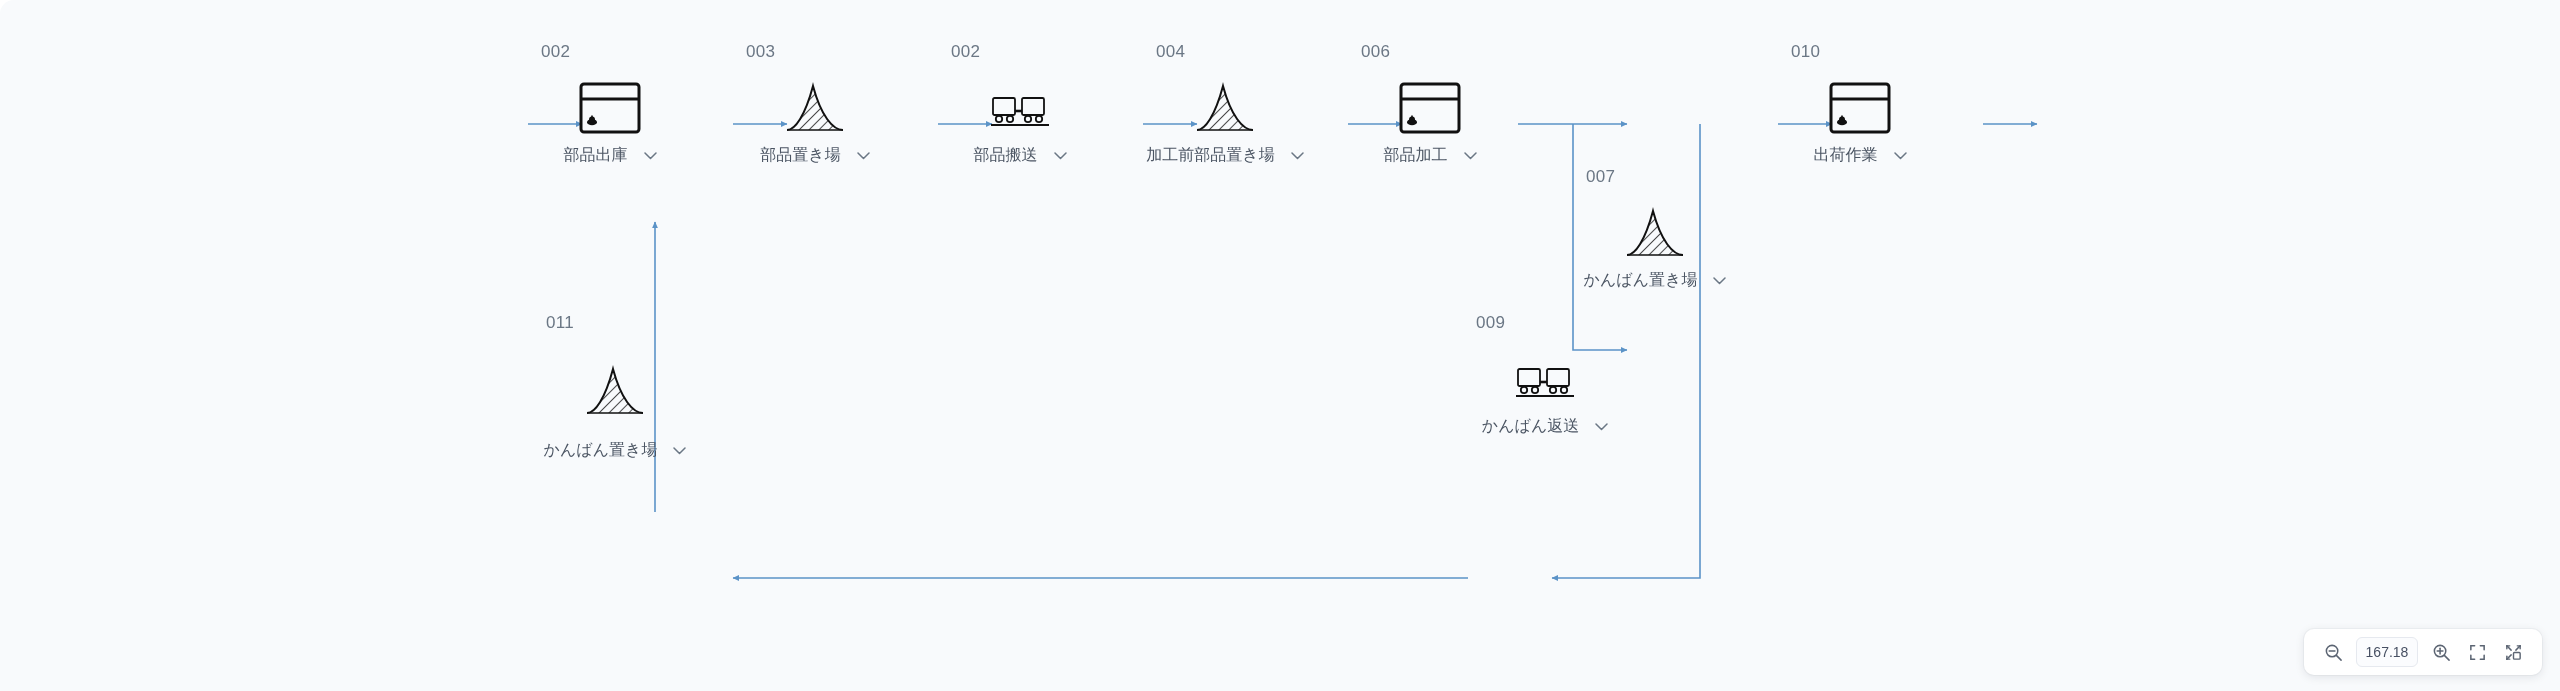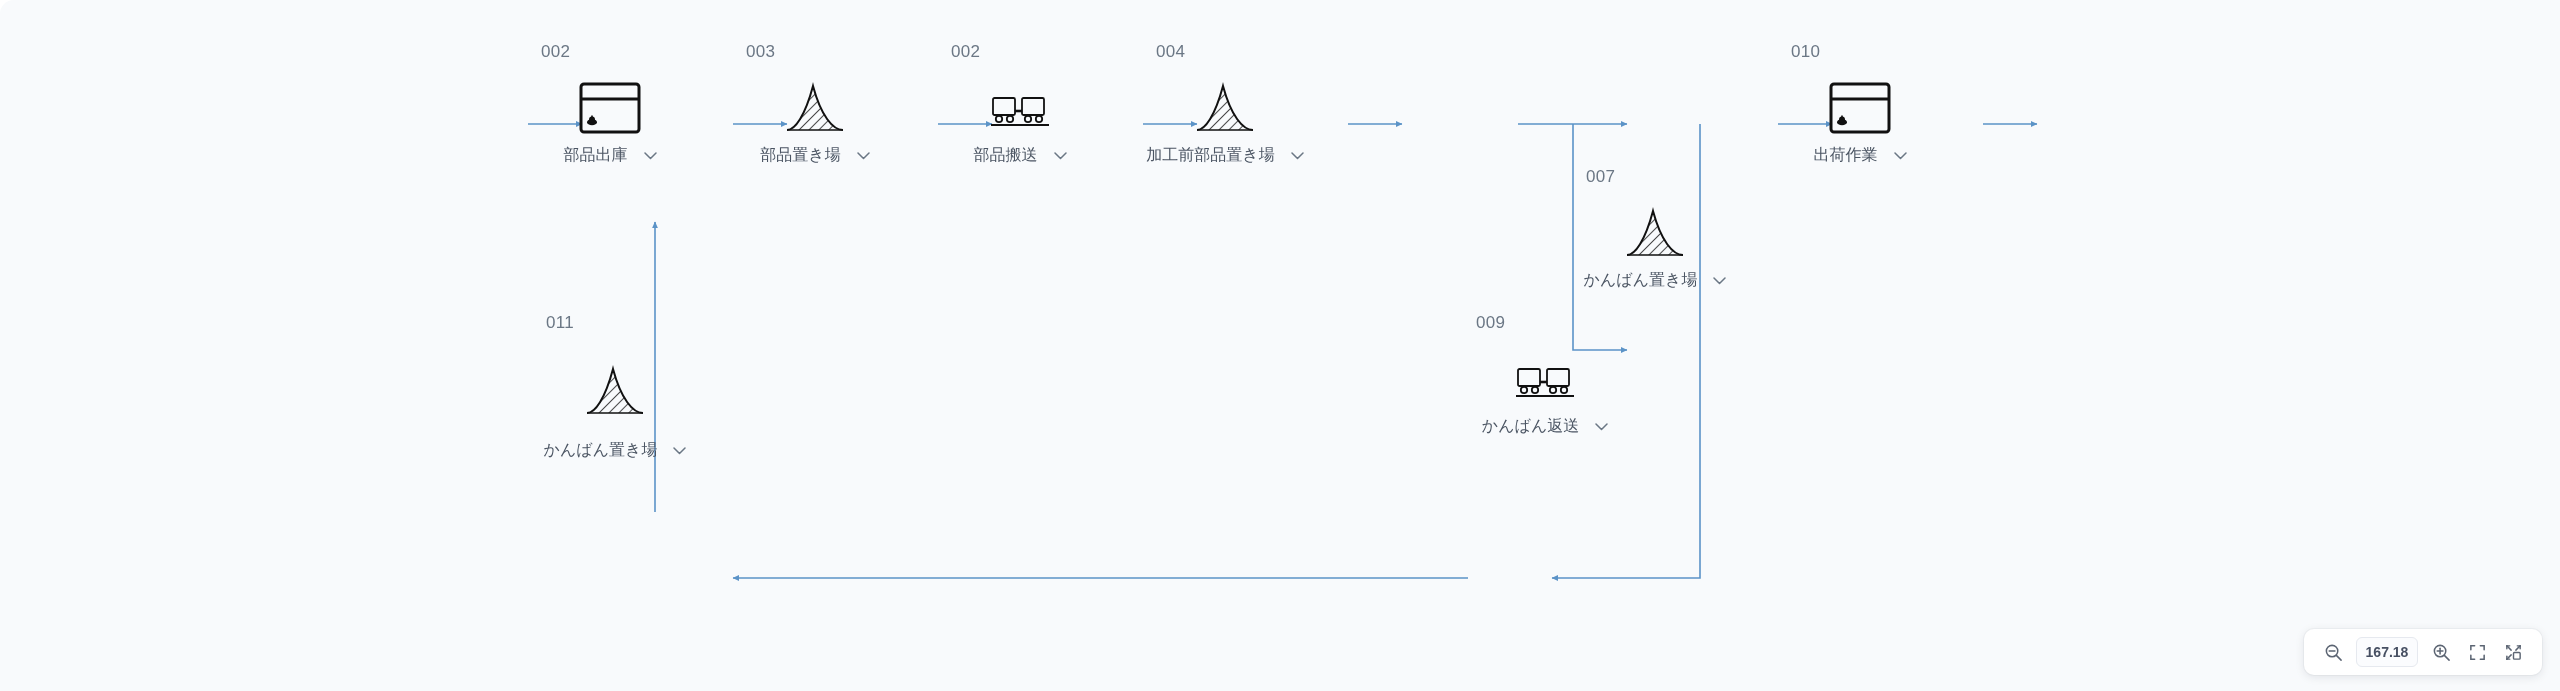"006" div.node { html: none -> <div> <div>006</div> <div> <svg> <rect></rect> <path></path> <g> <ellipse></ellipse> <circle></circle> <path></path> </g> </svg> </div> <div> <span>部品加工</span> <span> <svg> <path></path> </svg> </span> </div> </div> }
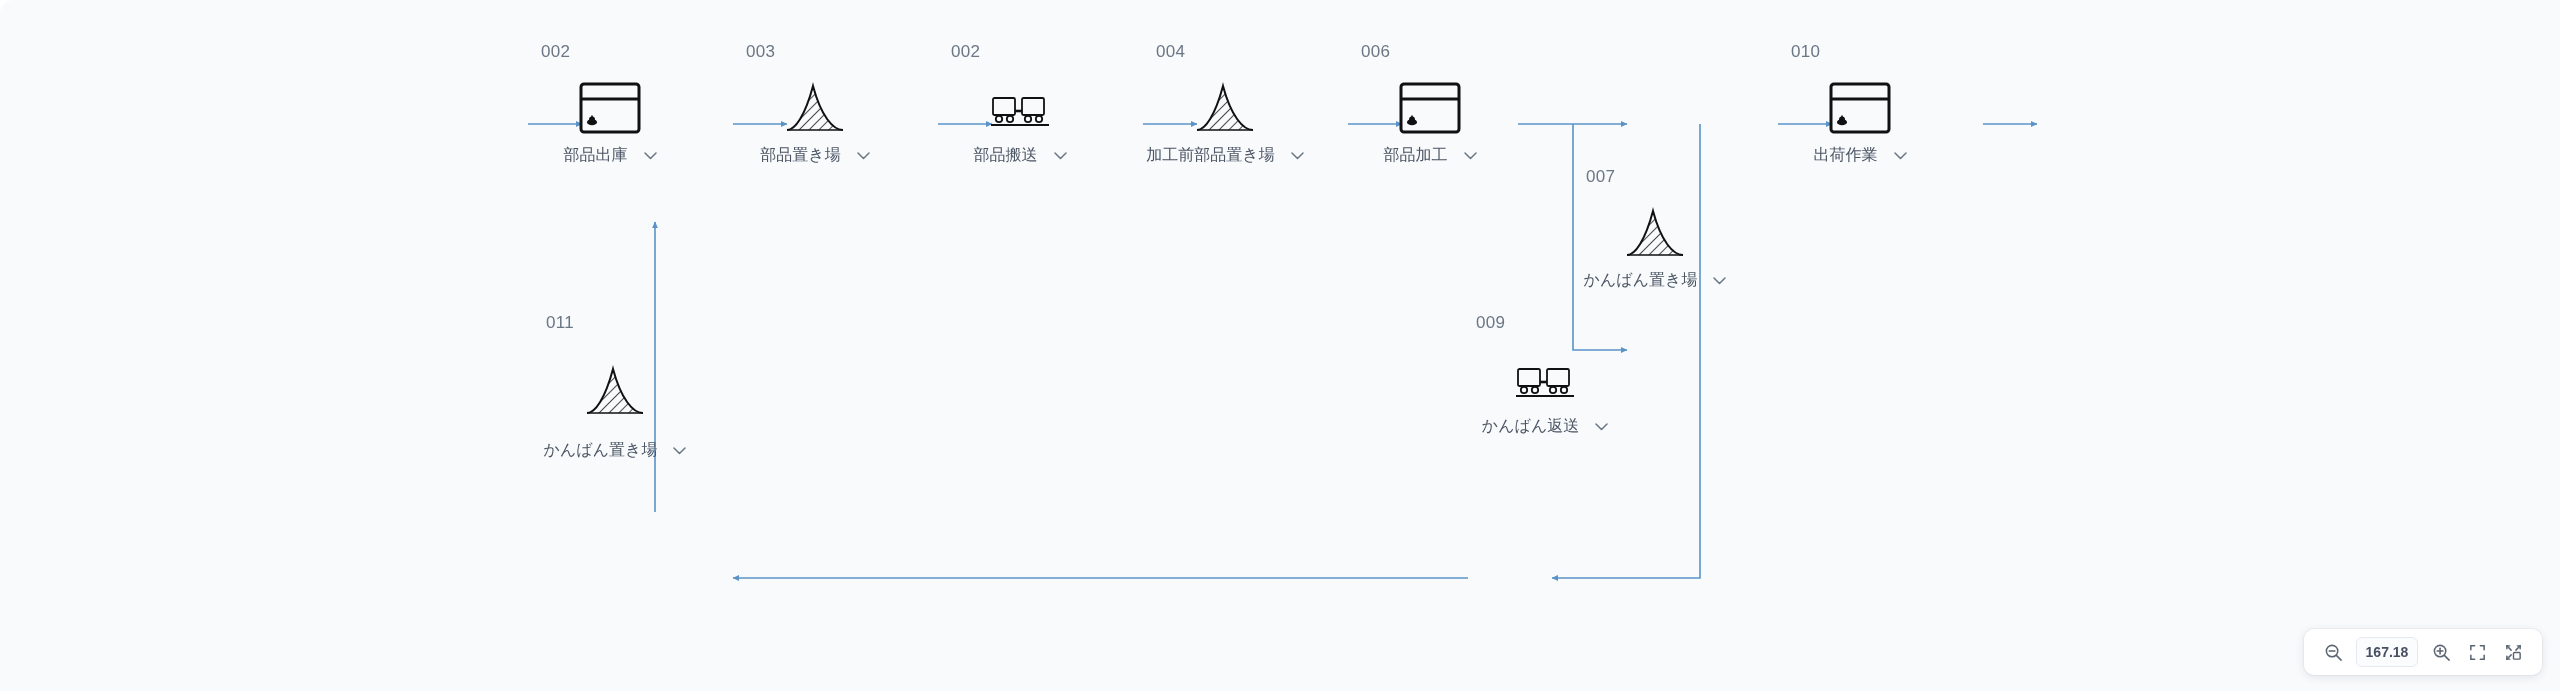"167.18" #zoom-value { font-weight: bold -> none }
